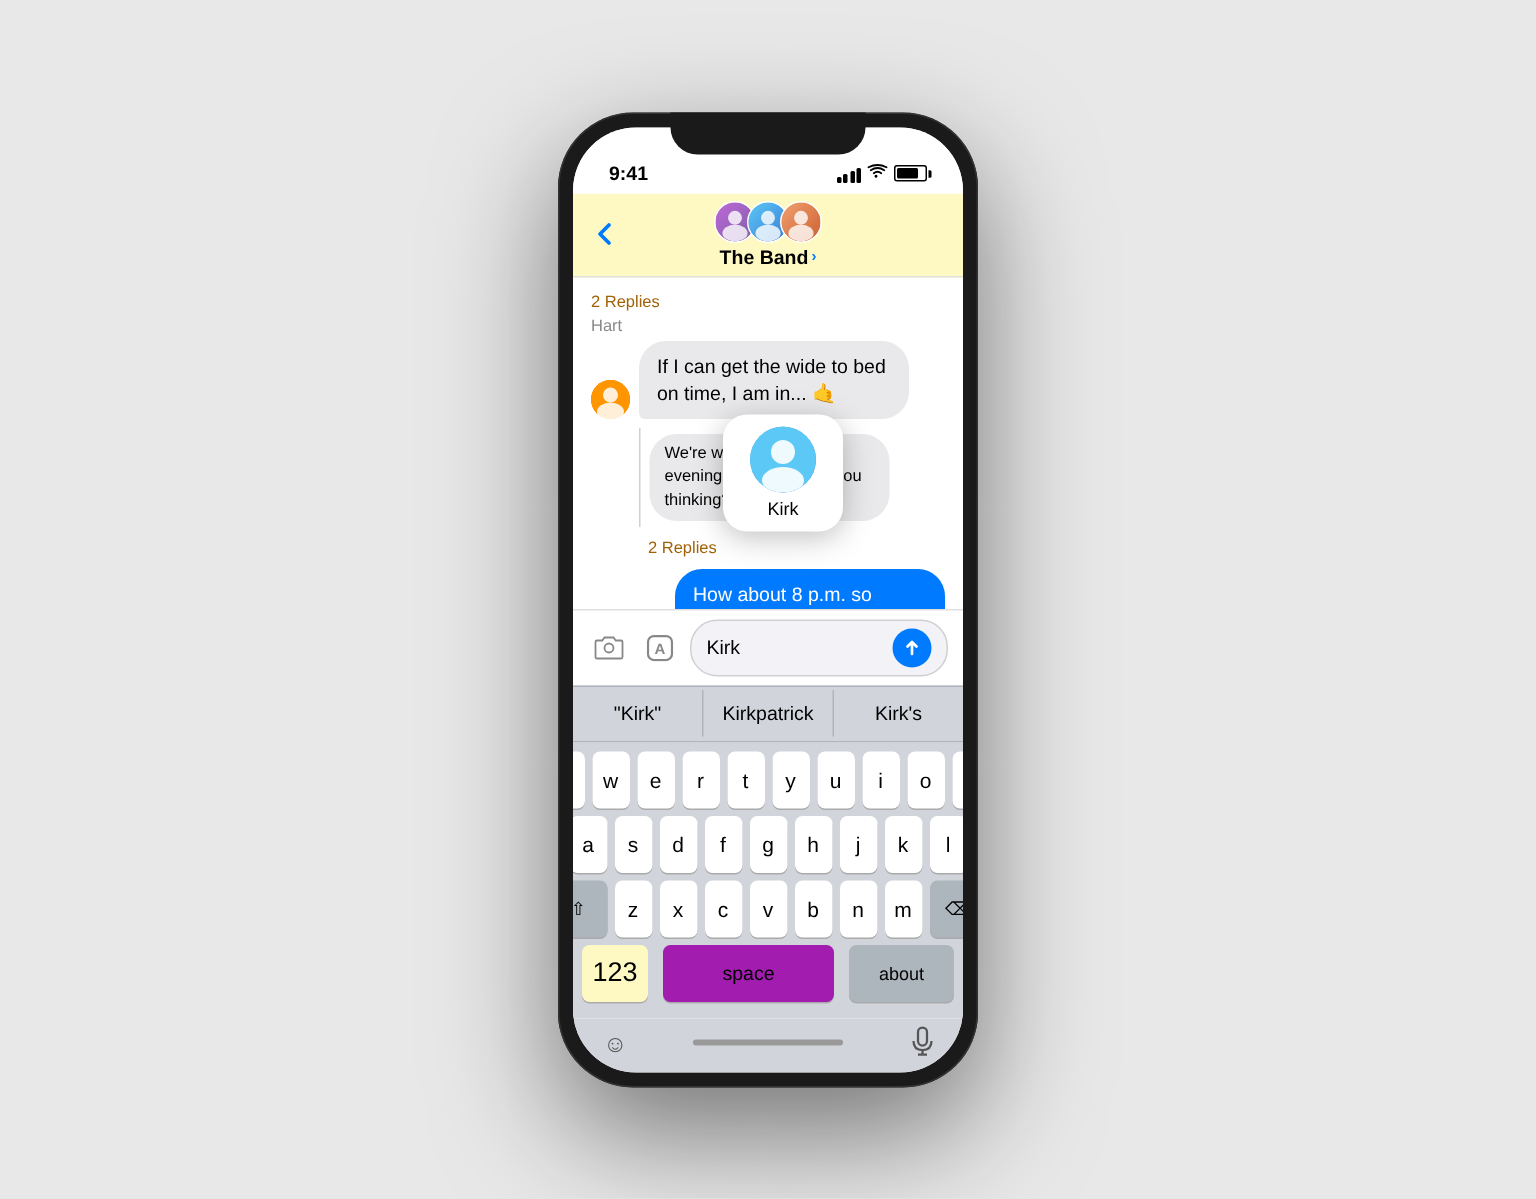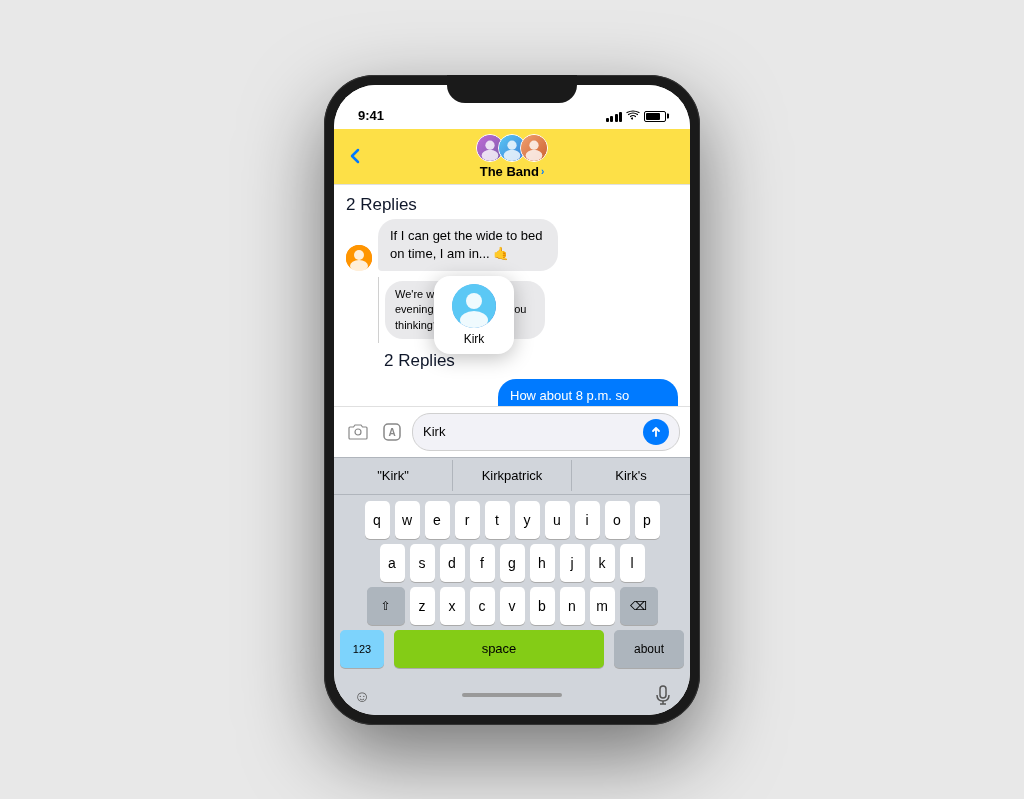"9:41" .phone-outer { width: 376px -> 280px }
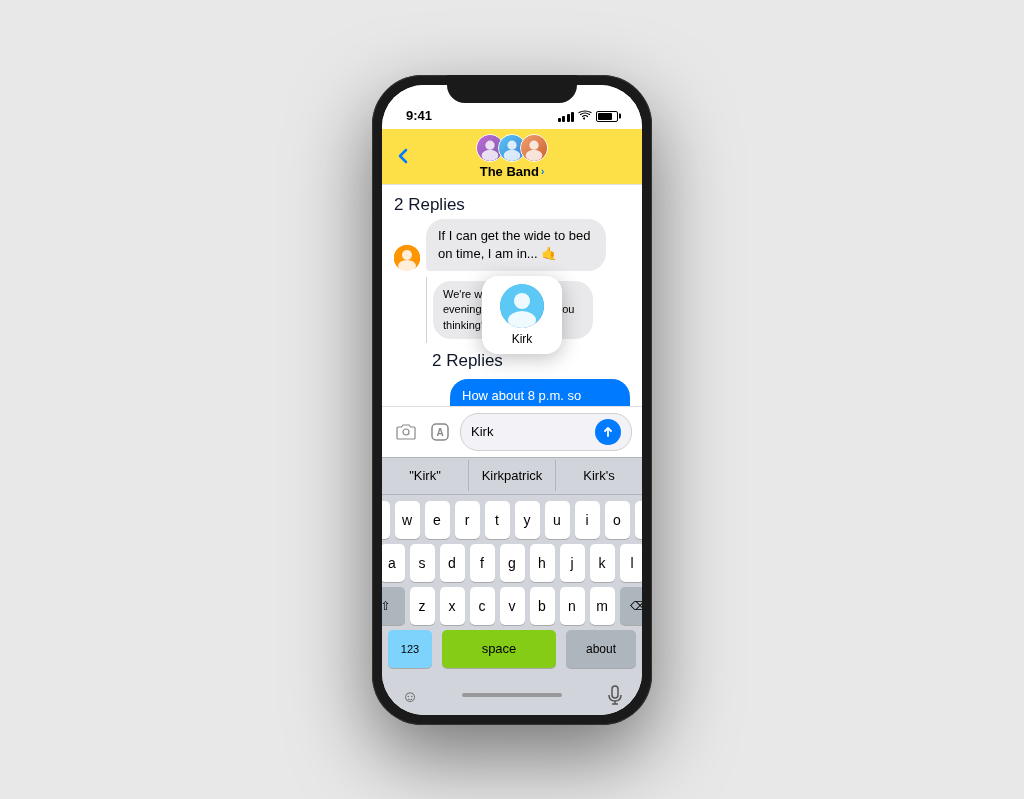"The Band" .nav-bar { background: #fde047 -> #fef9c3 }
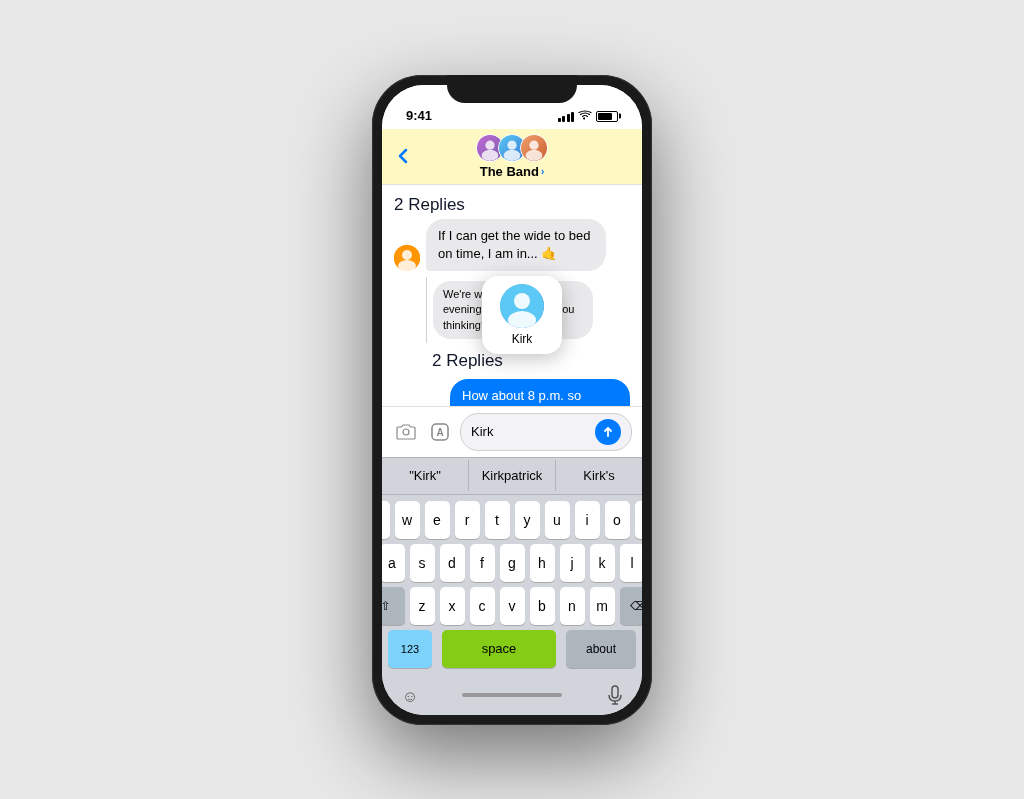"2 Replies" .thread-replies { color: #0f172a -> #a16207; font-size: 17px -> 11px }
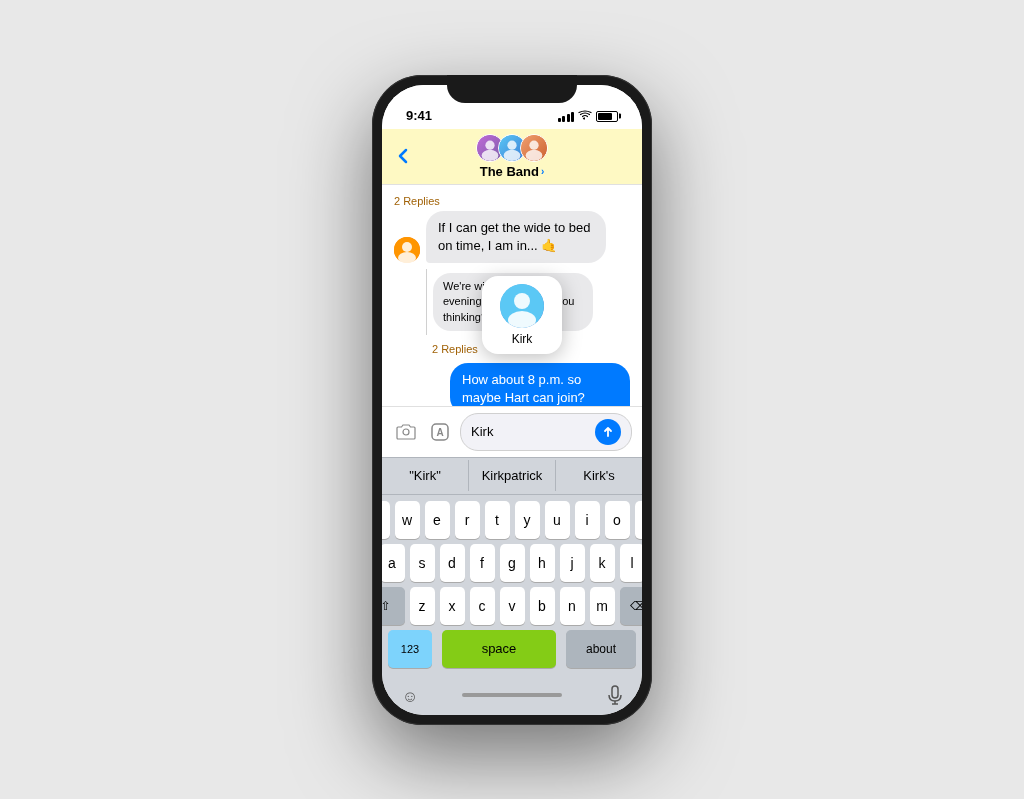"Hart" div.sender-name { html: none -> <div>Hart</div> }
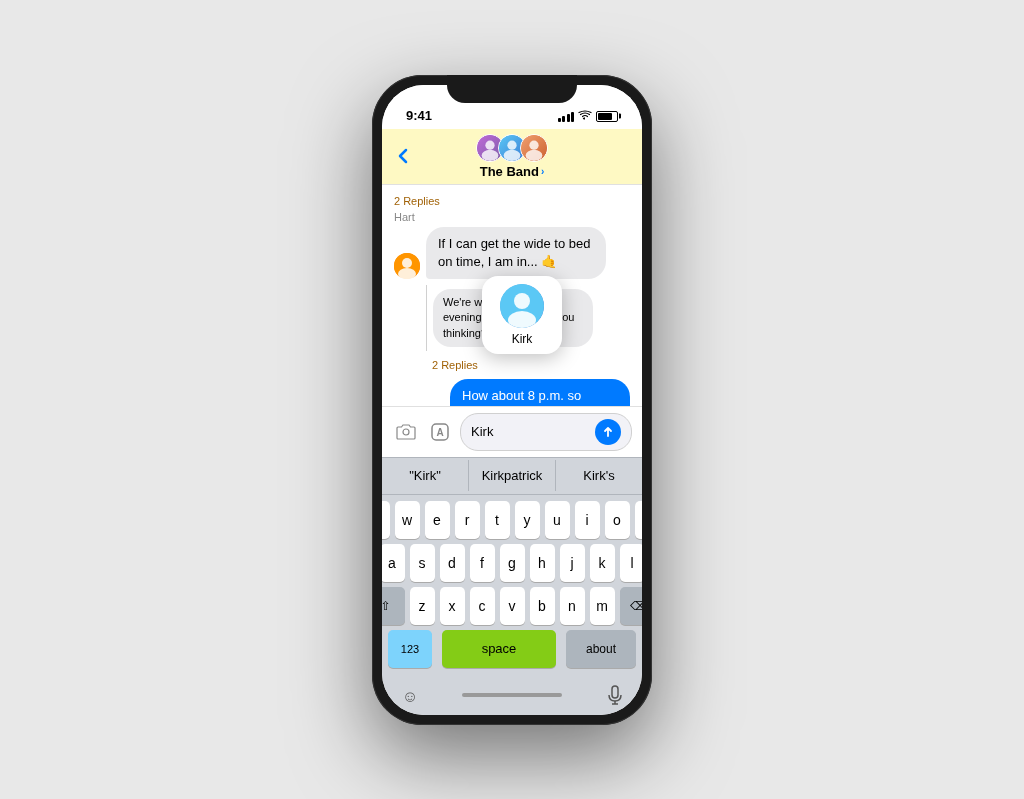"123" .key.num-key { background: #7dd3fc -> #fef9c3; font-size: 11px -> 18px }
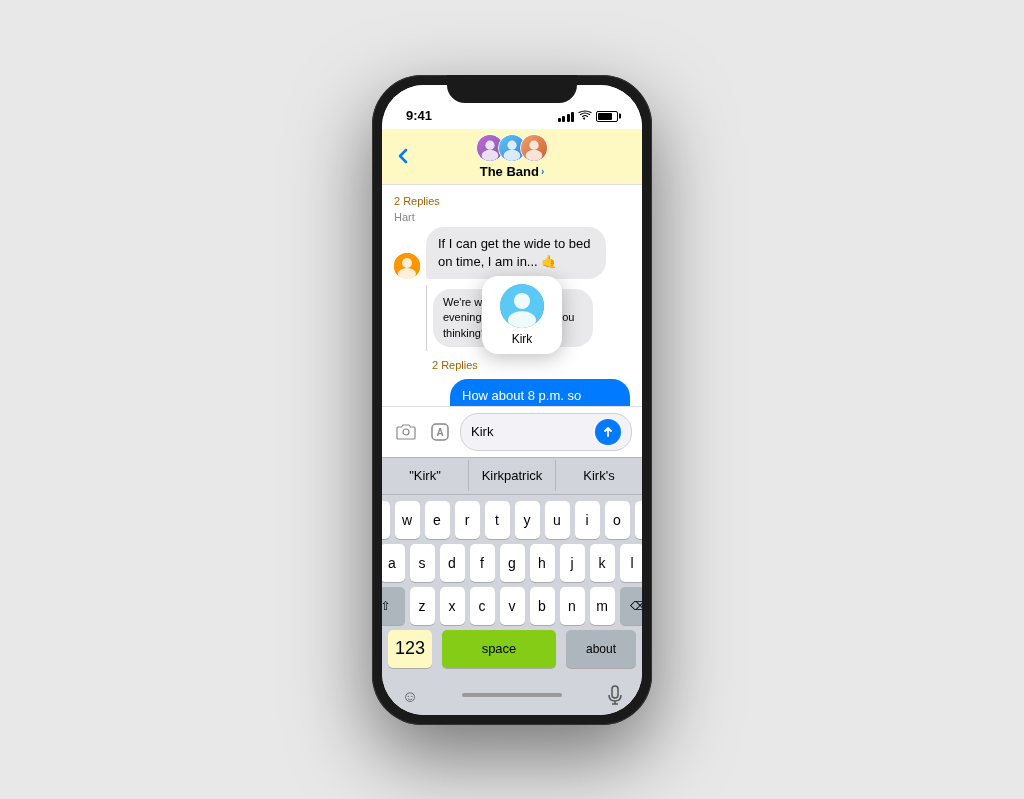"space" .key.space { background: #84cc16 -> #a21caf }
